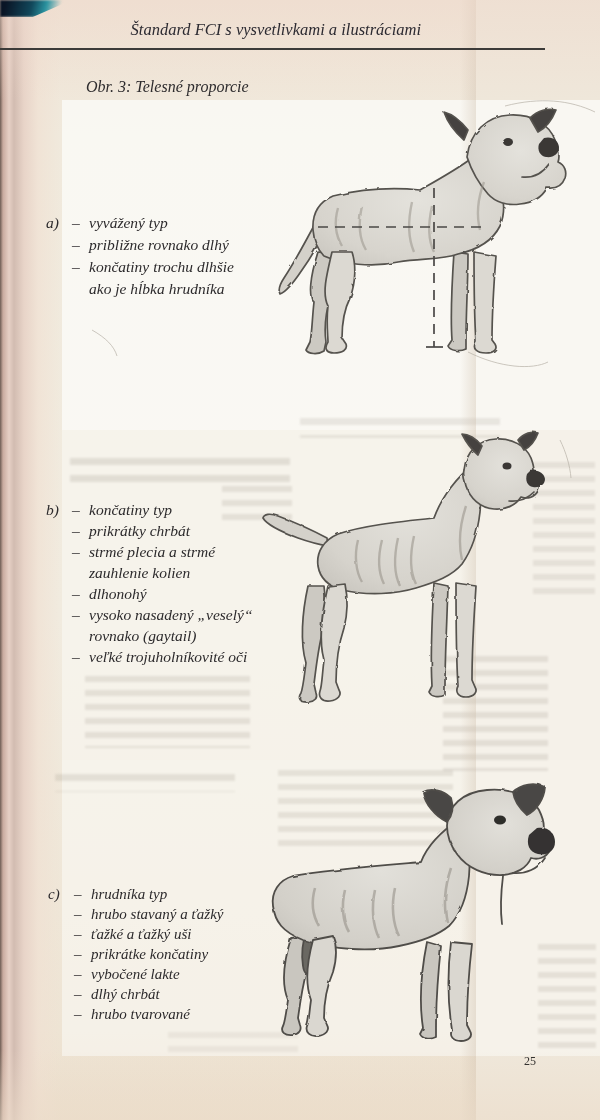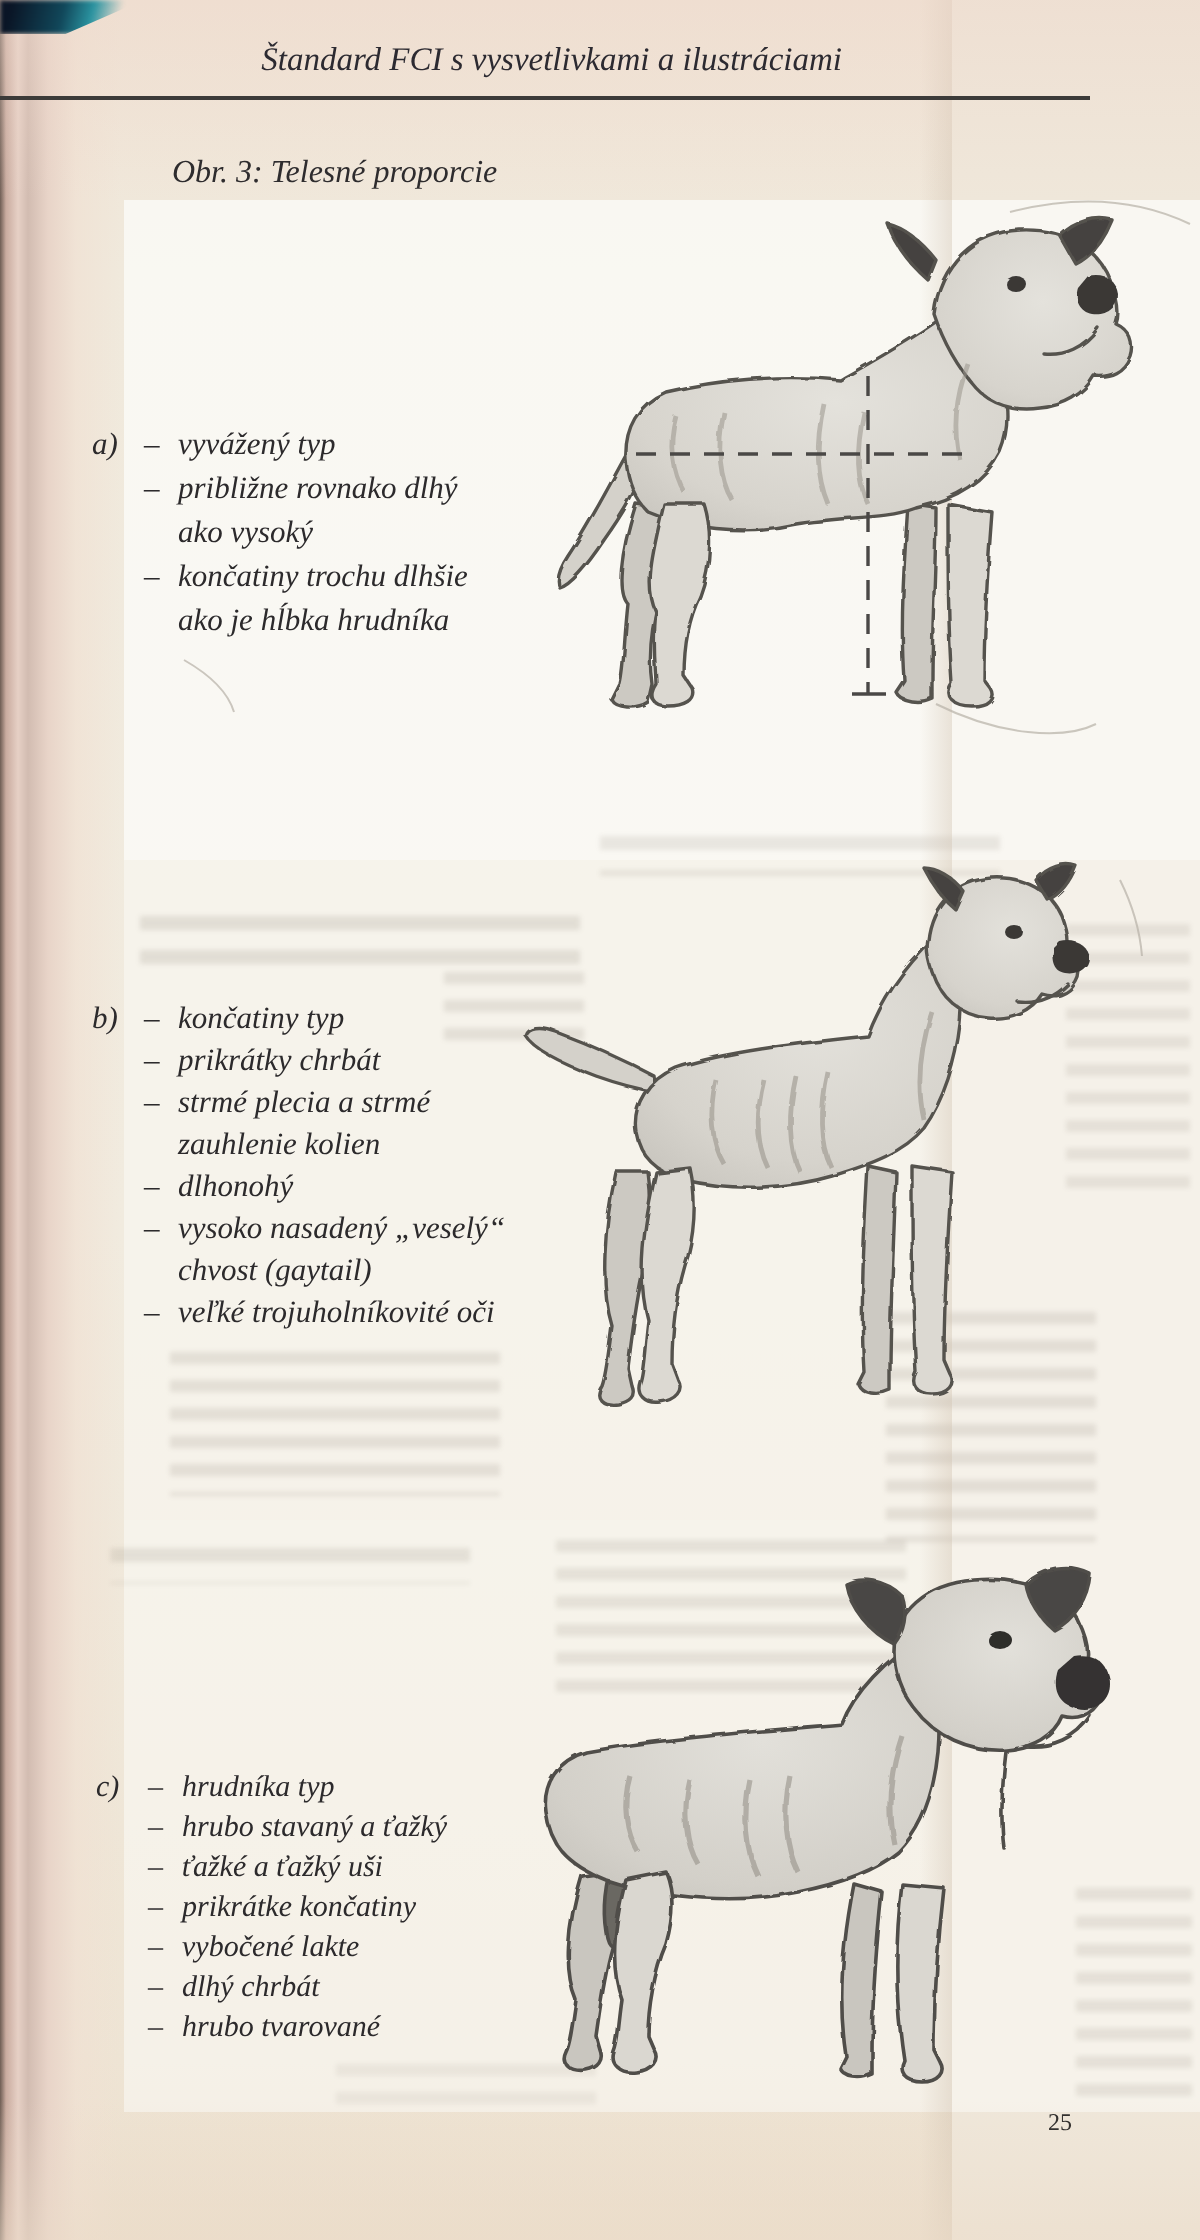"ako vysoký" div.row { html: <div> <span></span> <span>ako vysoký</span> </div> -> none }
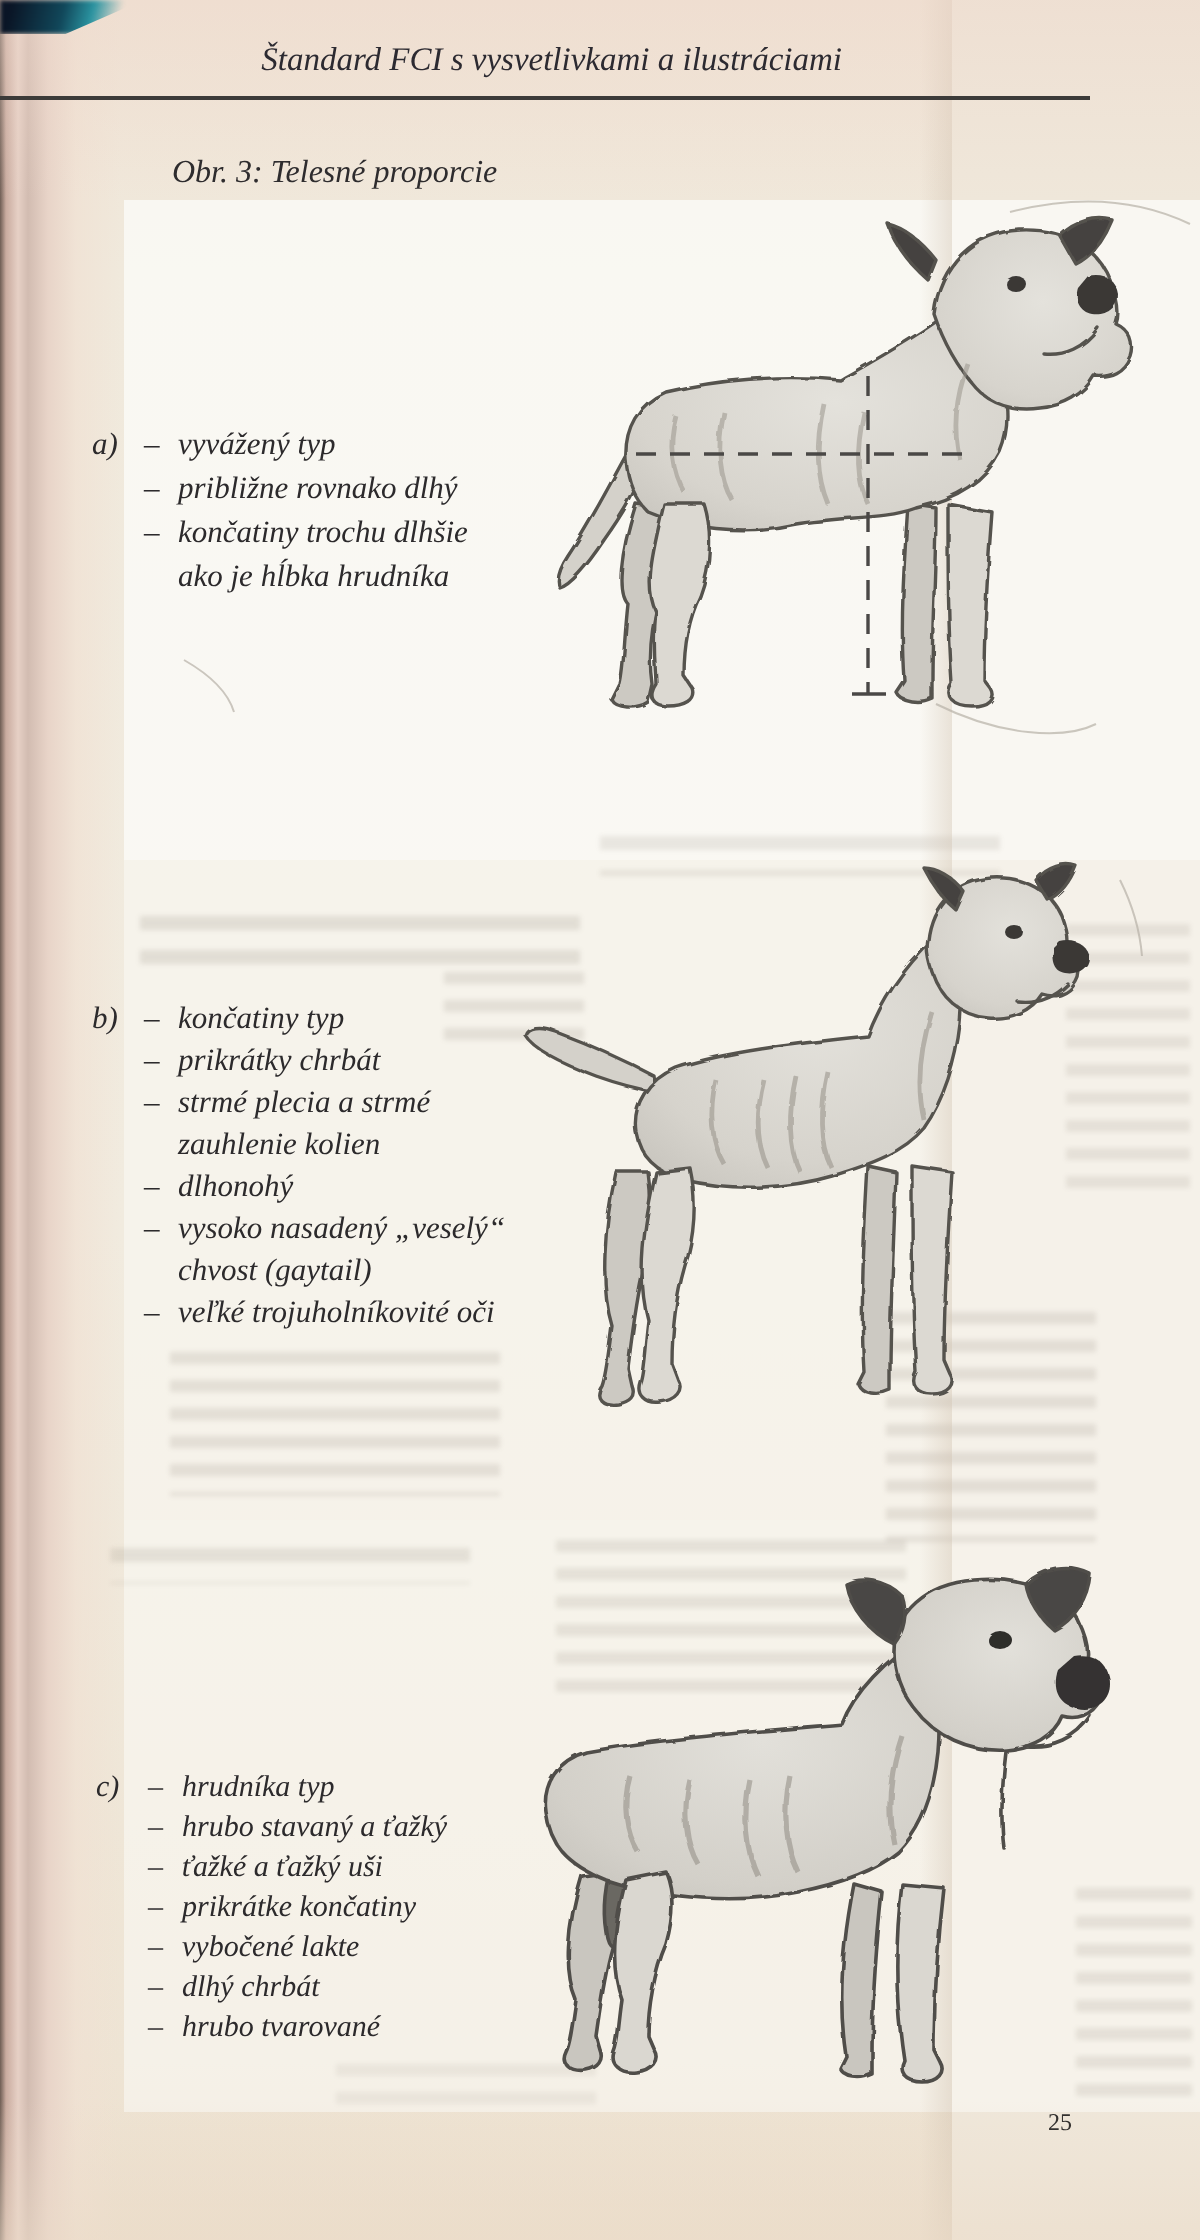"chvost (gaytail)" span { text: chvost -> rovnako }
